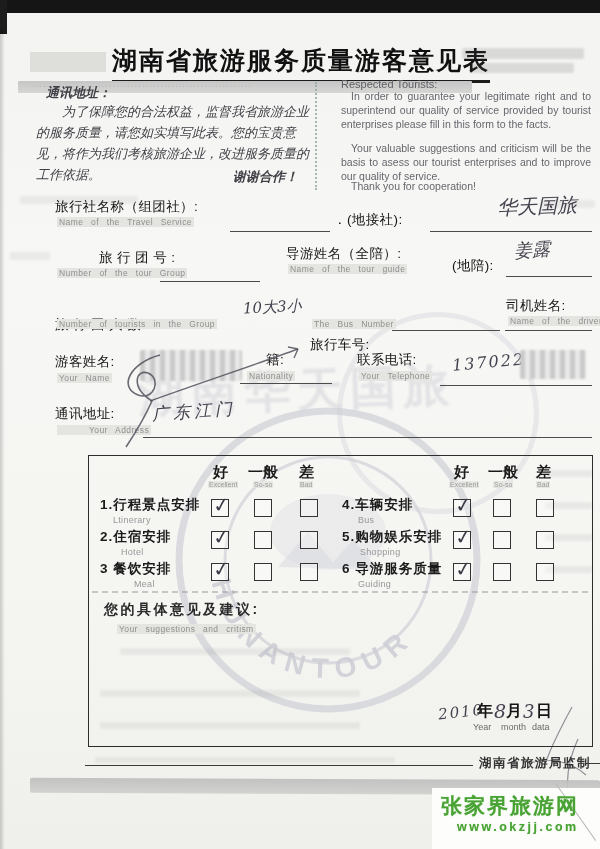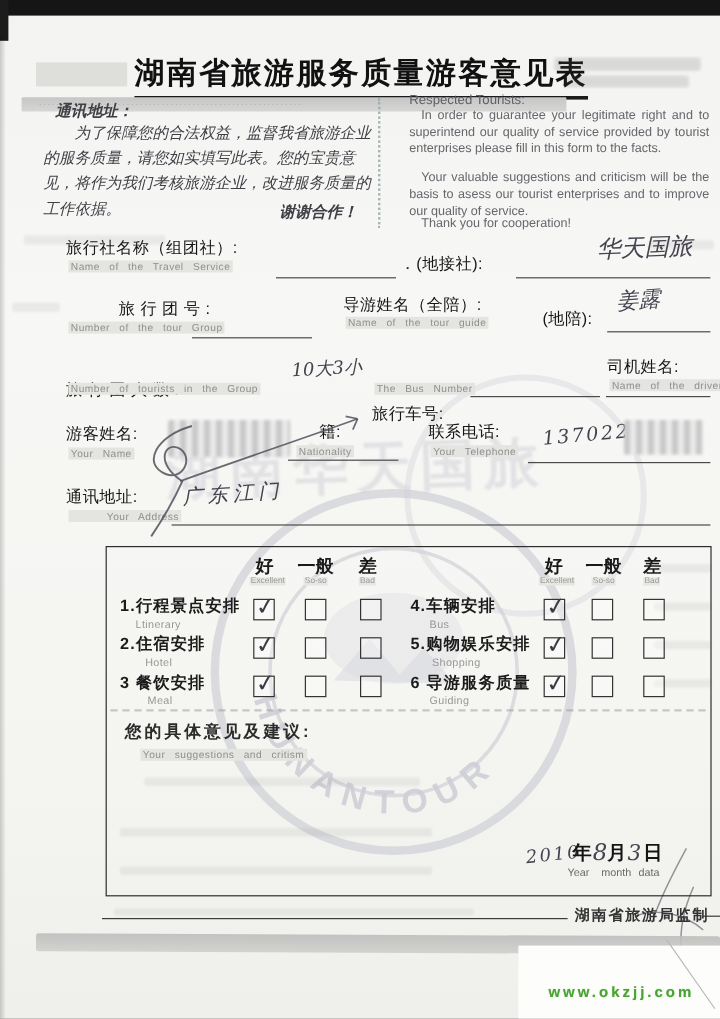"Meal" div.abs { left: 123px -> 134px }
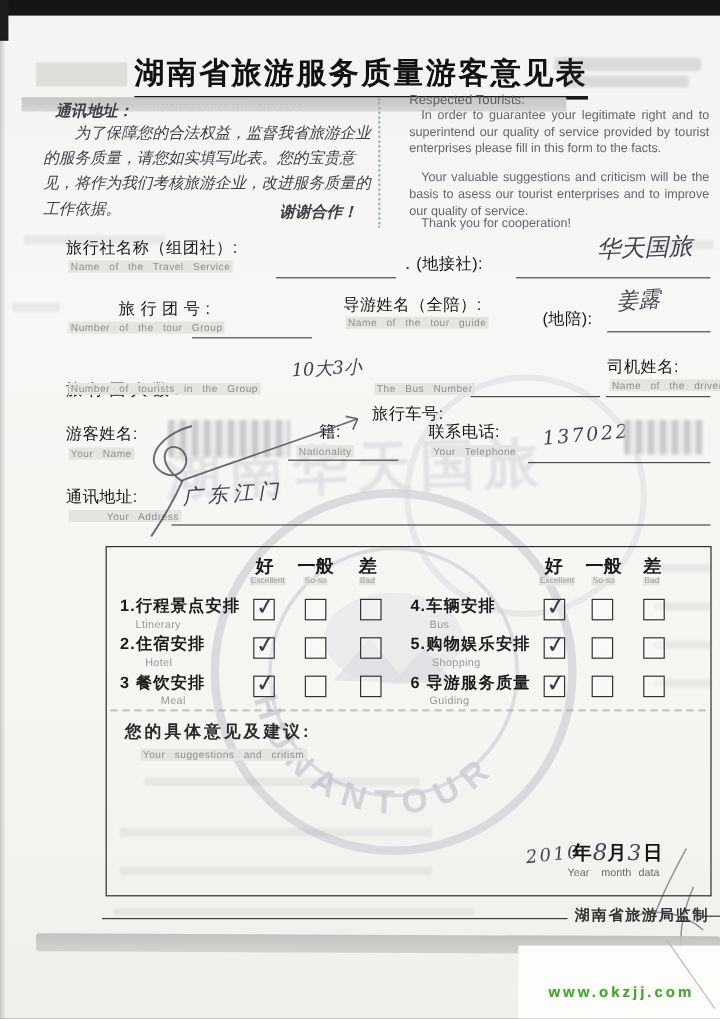"张家界旅游网" div.abs { html: none -> <div>张家界旅游网</div> }
